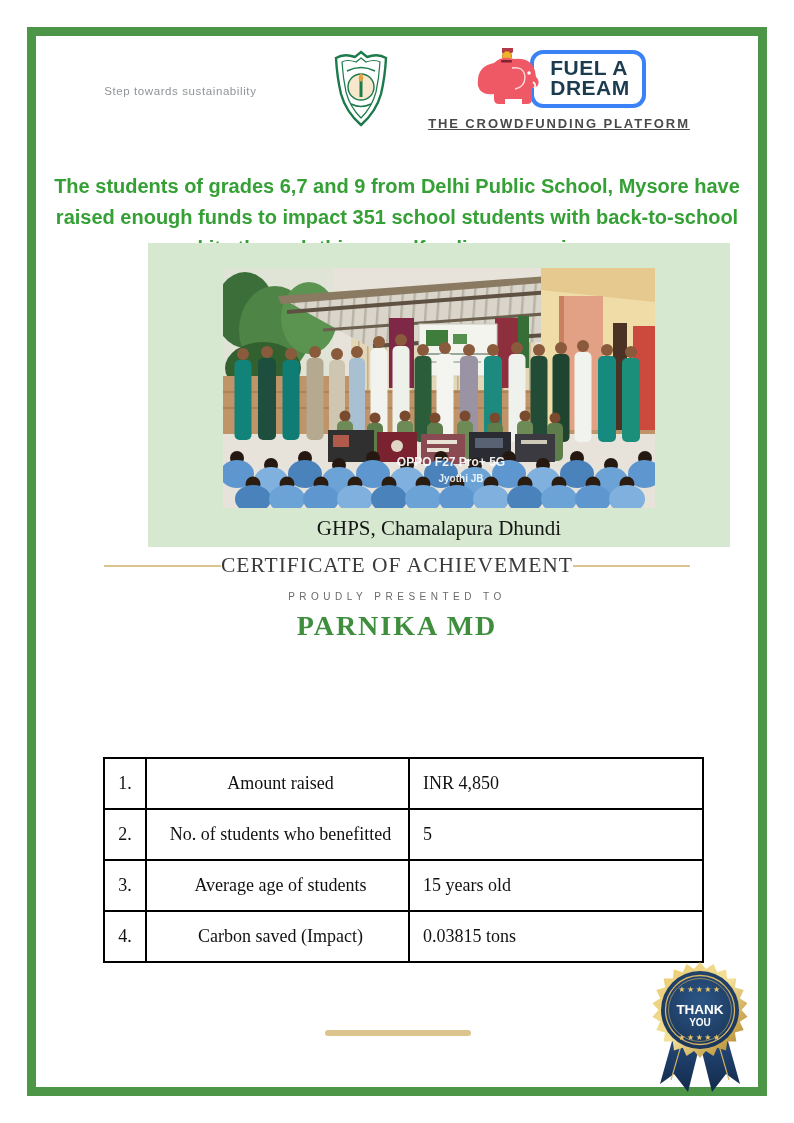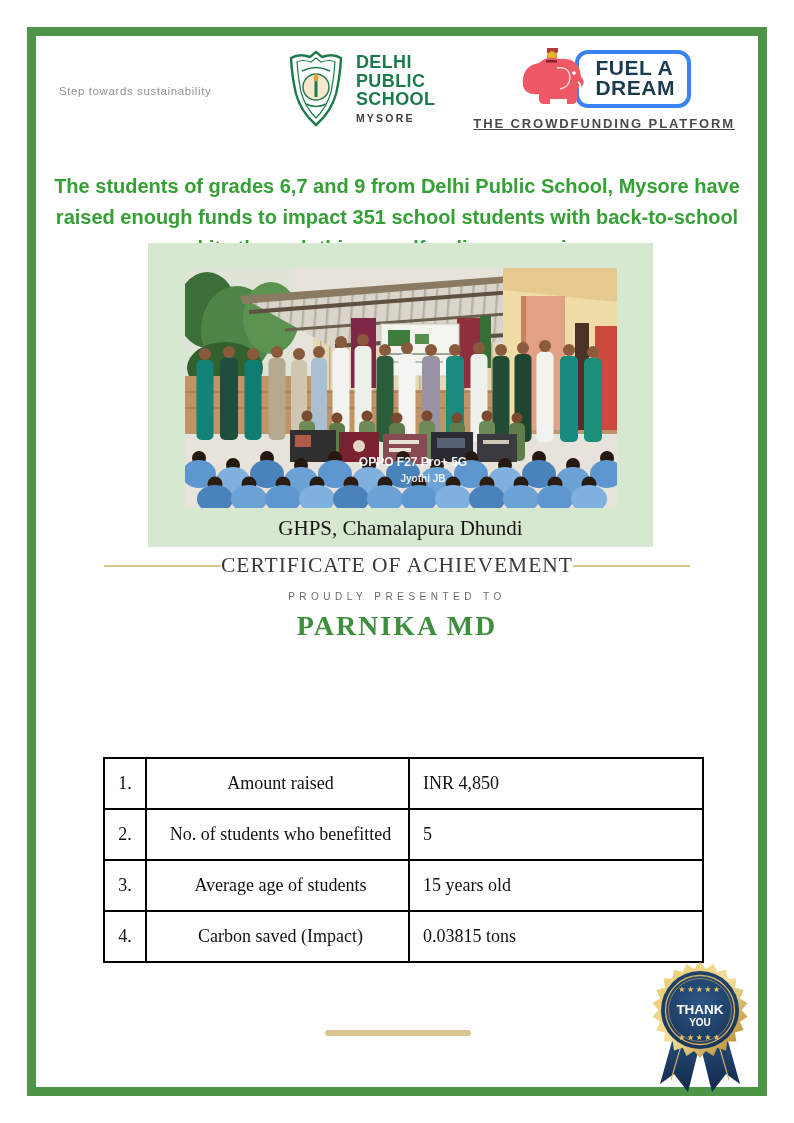"DELHI" div { html: <div> <div> <div>DELHI</div> <div>PUBLIC</div> <div>SCHOOL</div> </div> <div>MYSORE</div> </div> -> none }
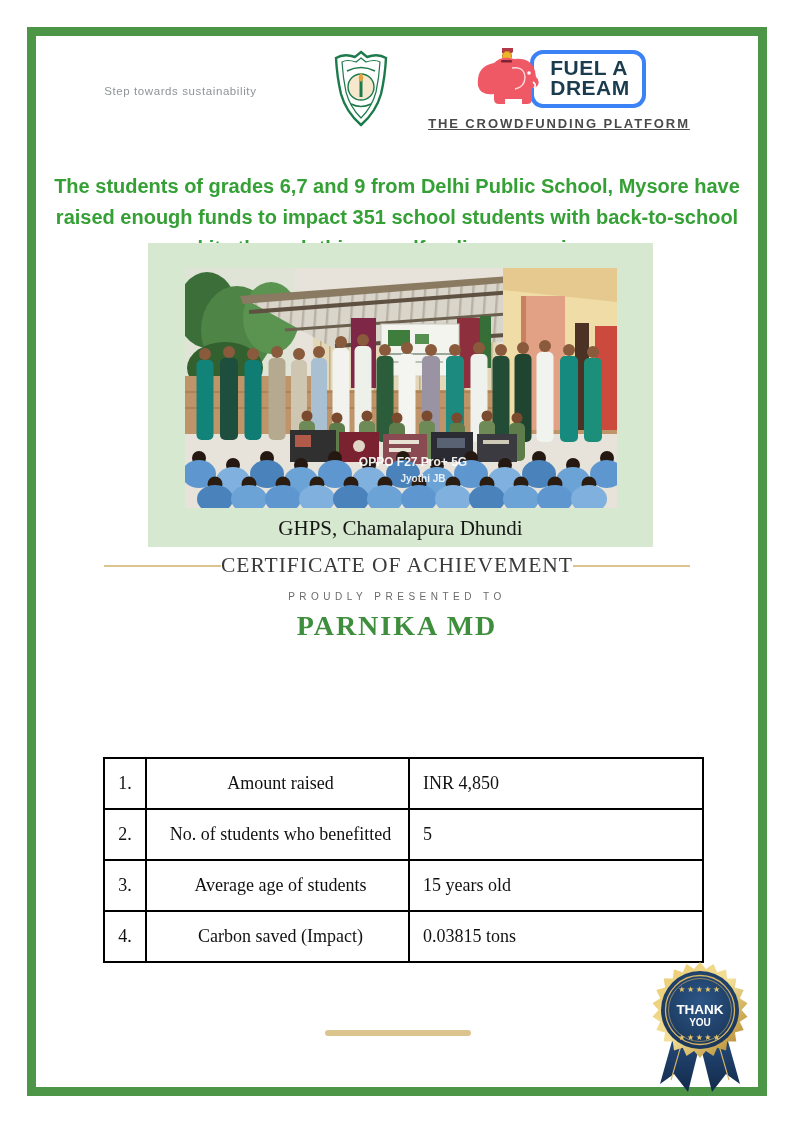"OPPO F27 Pro+ 5G" .photo-card { width: 505px -> 582px }
